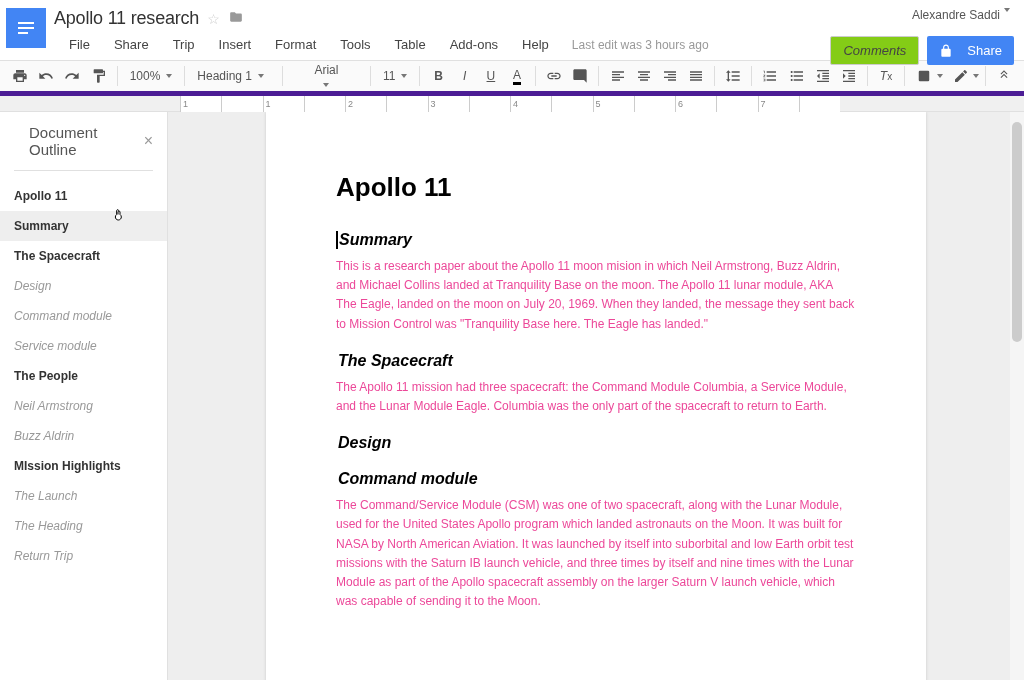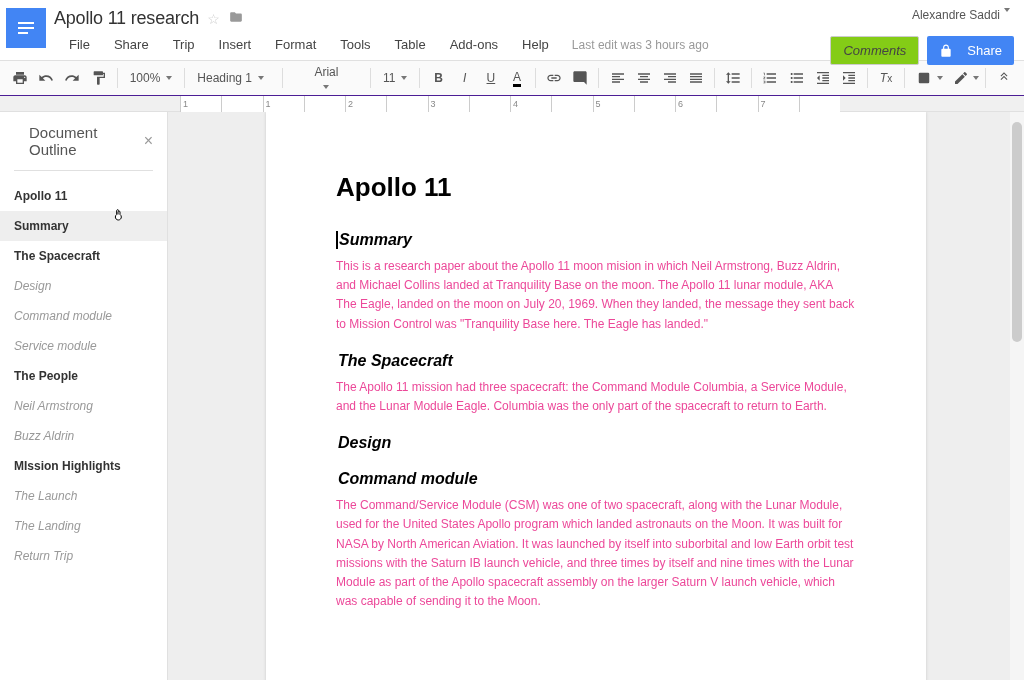"100%" .toolbar { border-bottom: 1px solid #4c1d95 -> 5px solid #4c1d95 }
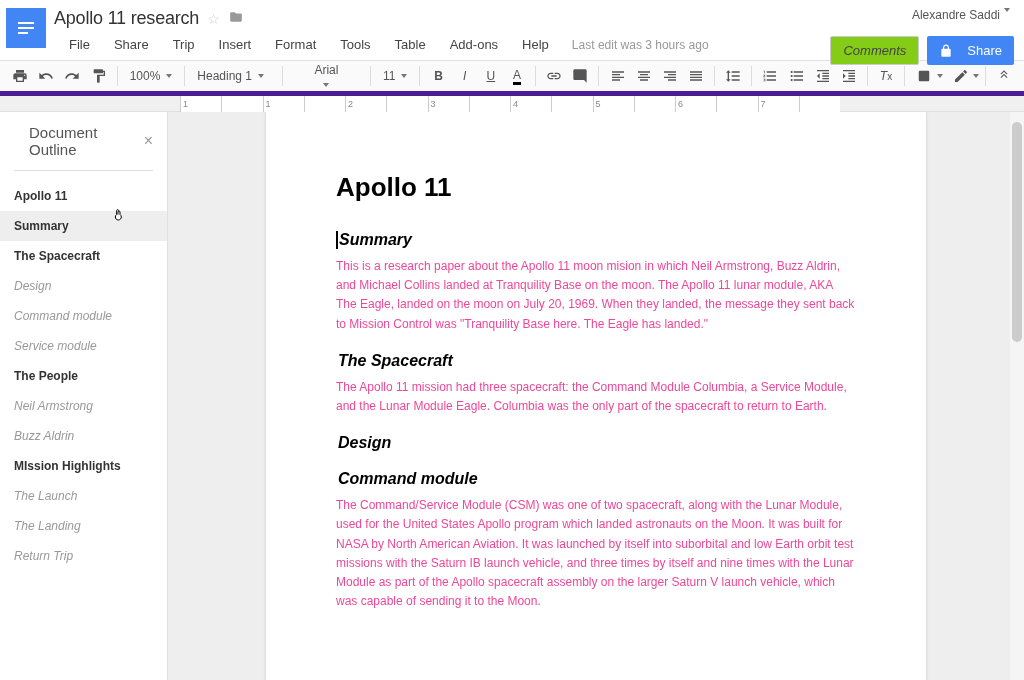"The Landing" div.outline-item { text: Landing -> Heading }
